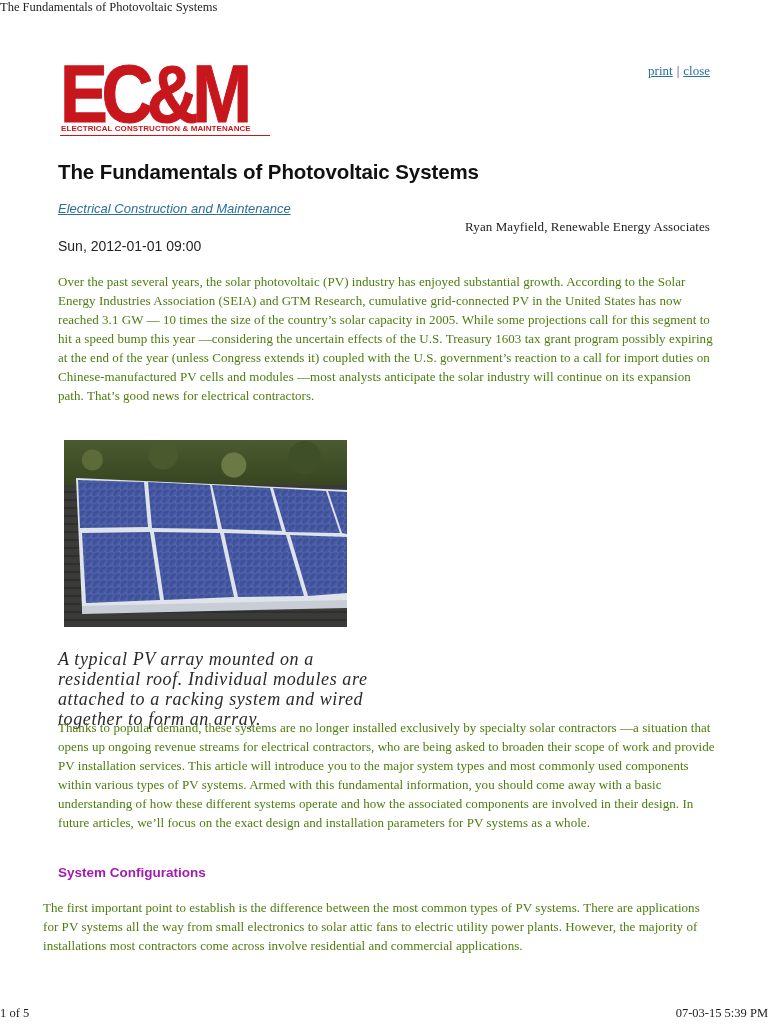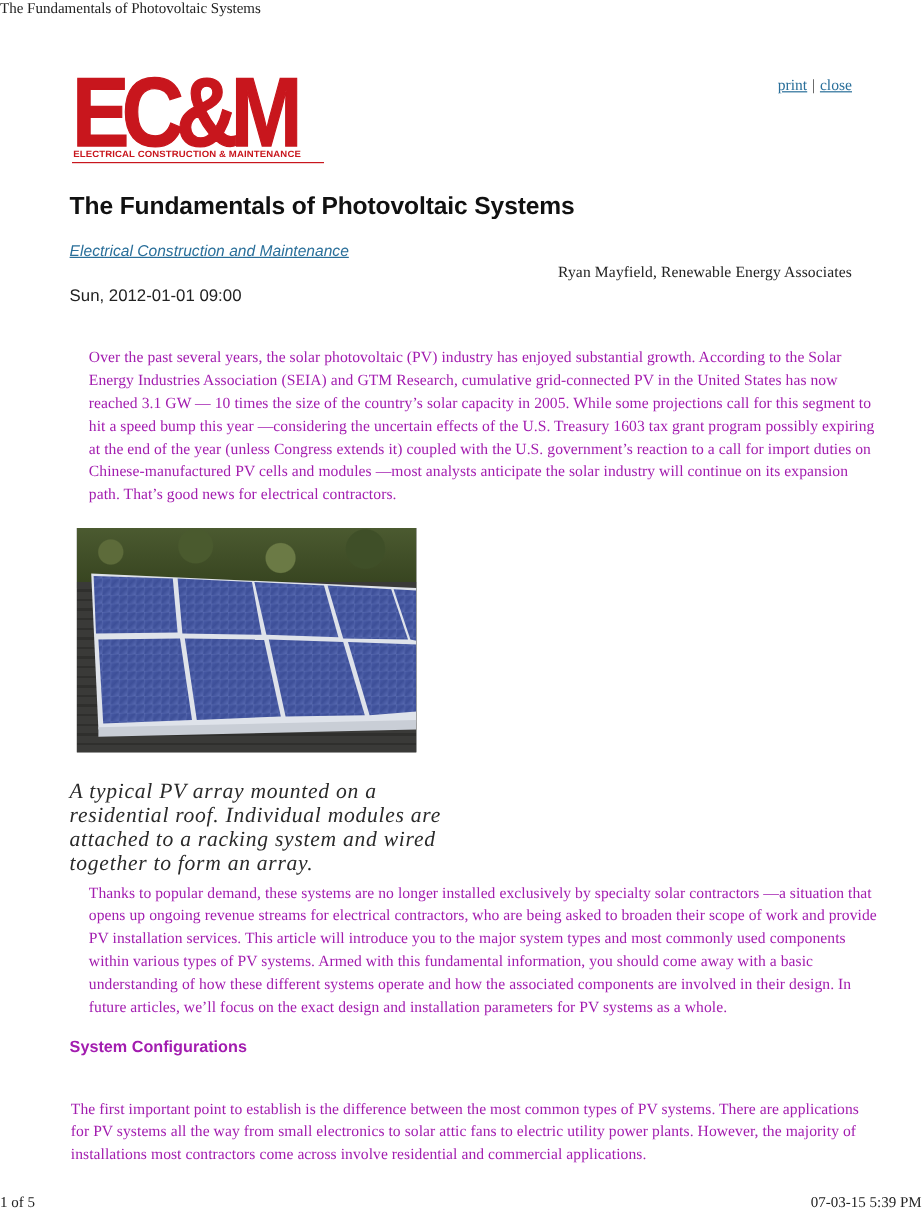"Over the past several years," p.body-text { color: #a21caf -> #4d7c0f; margin: 16px -> 0 }
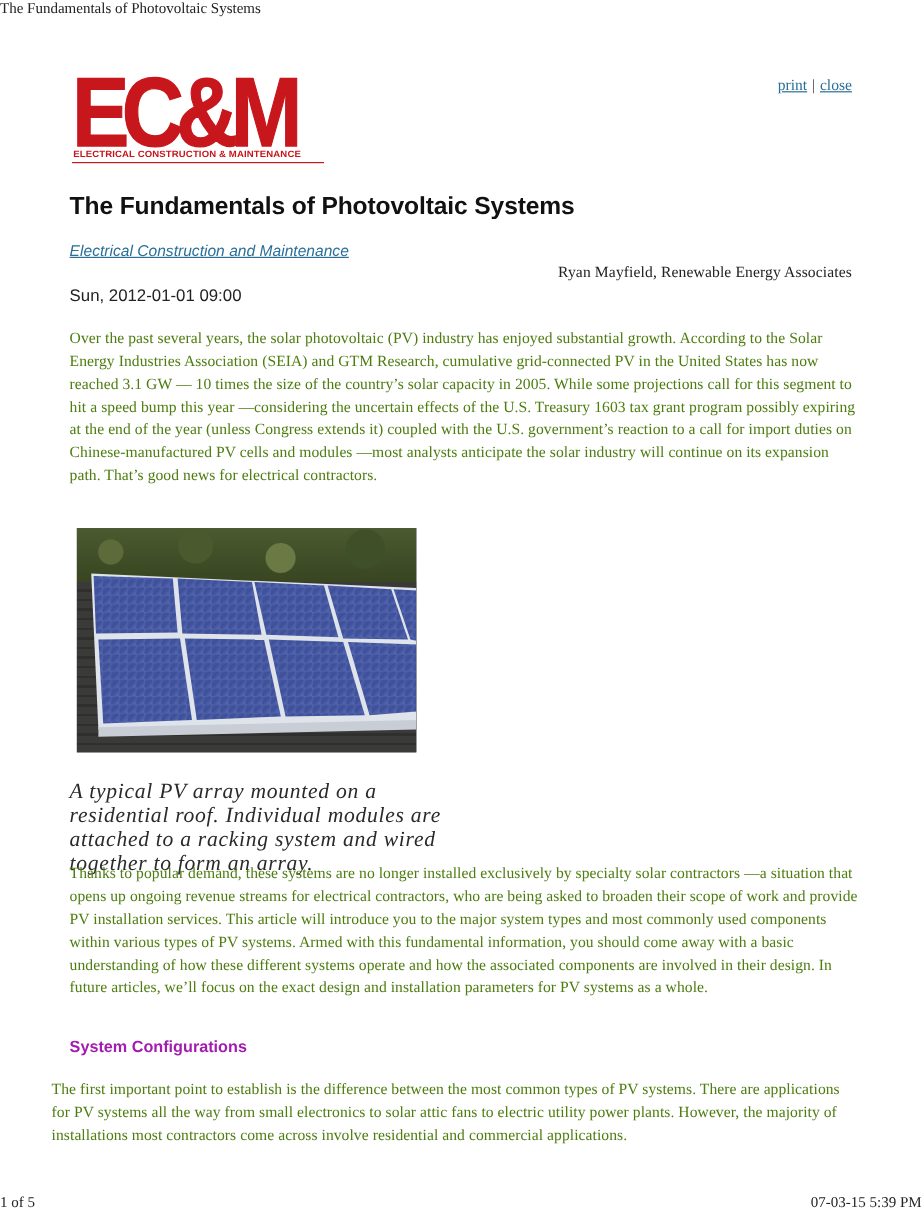"1 of 5" .print-footer { bottom: 11px -> 0 }
